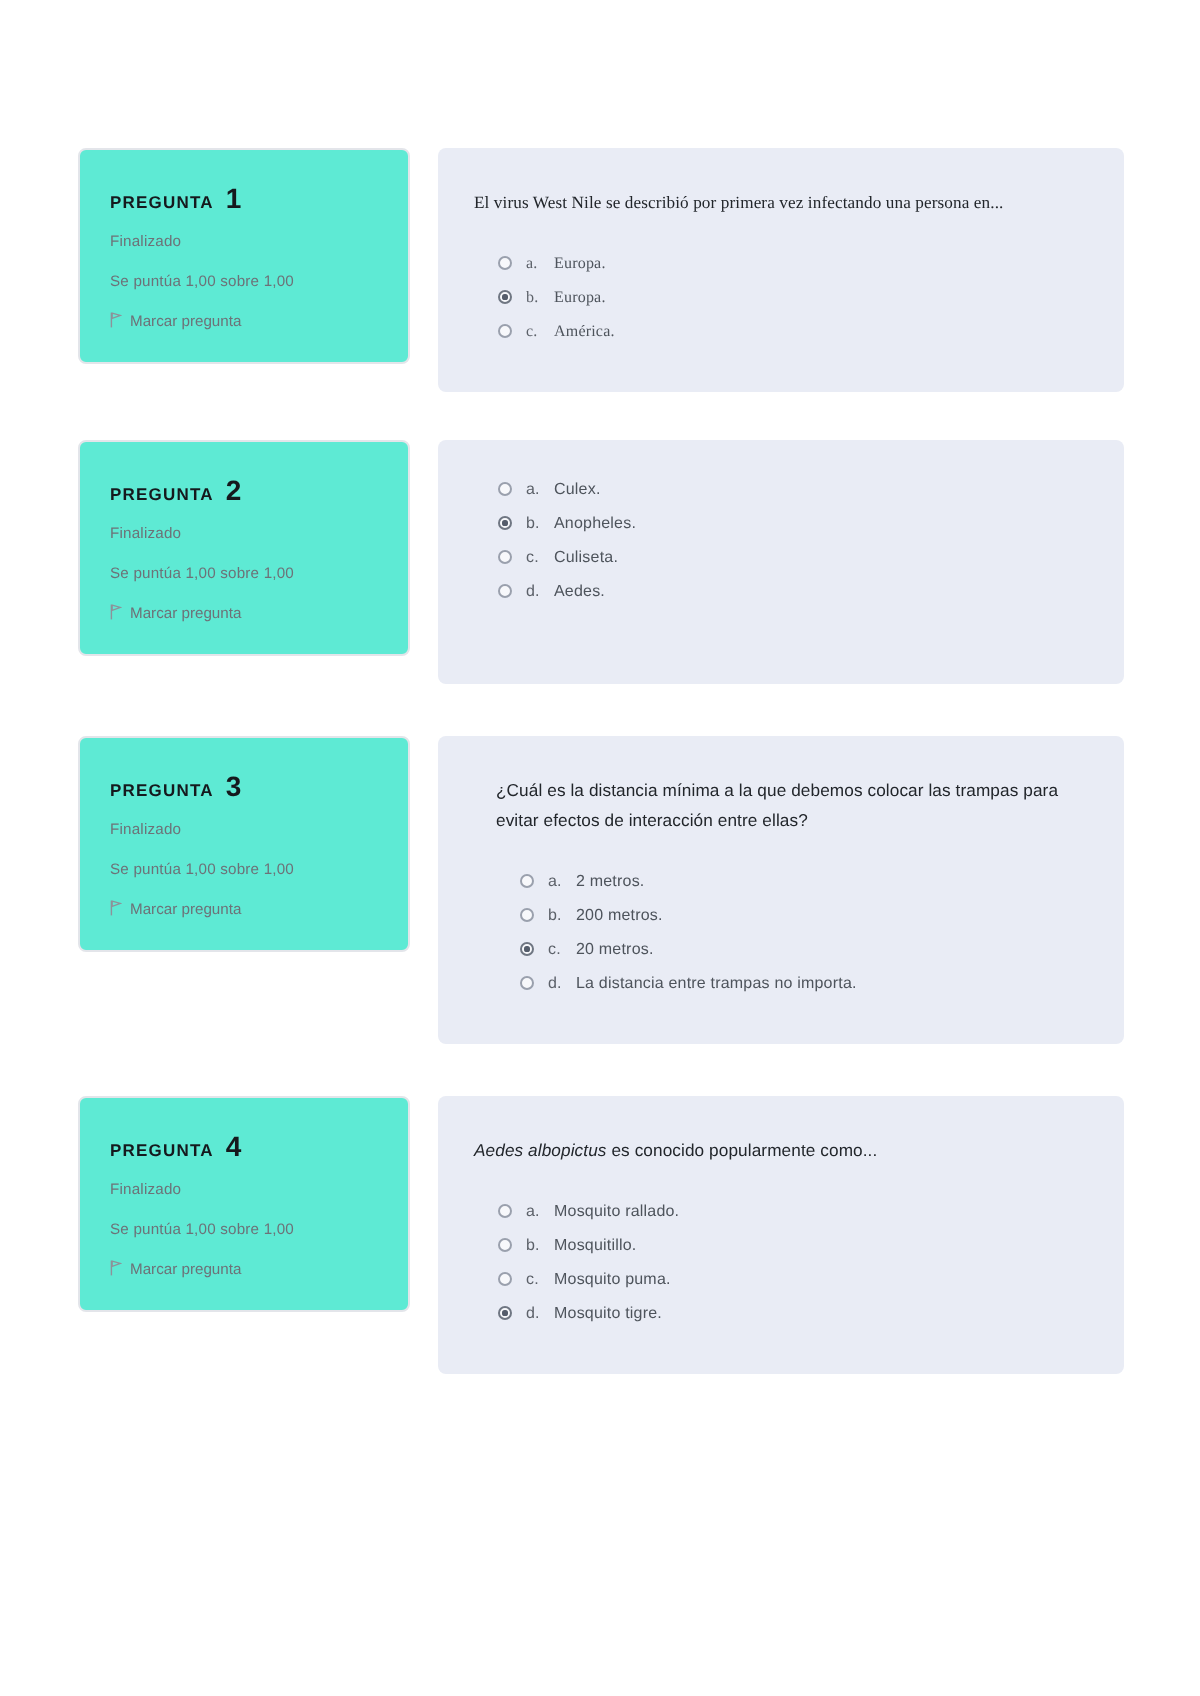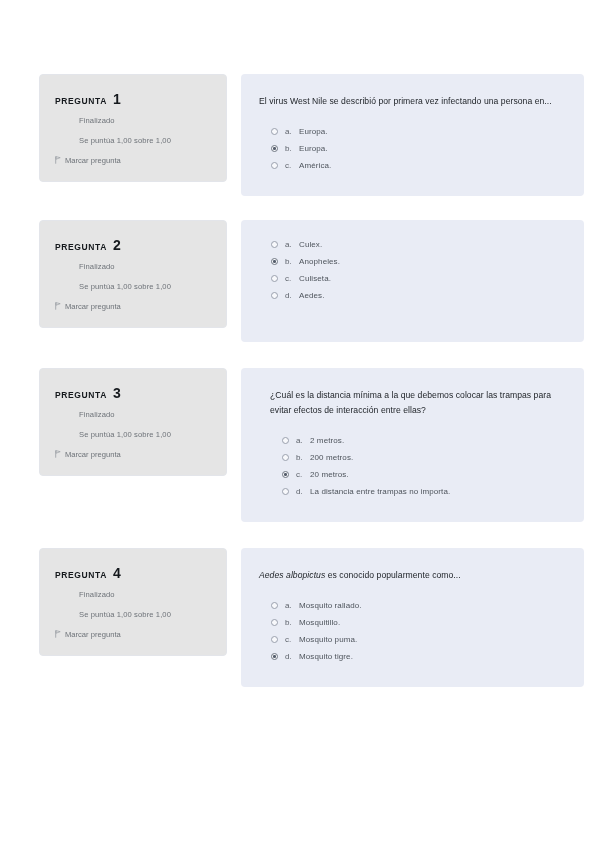"PREGUNTA" .info-card { background: #e5e5e5 -> #5eead4; width: 188px -> 166px }
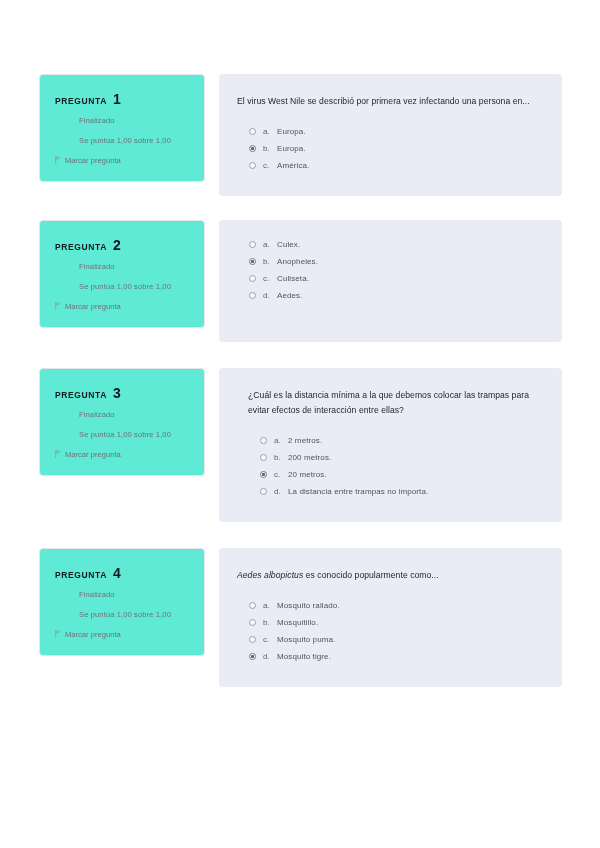"El virus West Nile se" .qb-1 .q-panel { font-family: none -> Liberation Serif, serif }
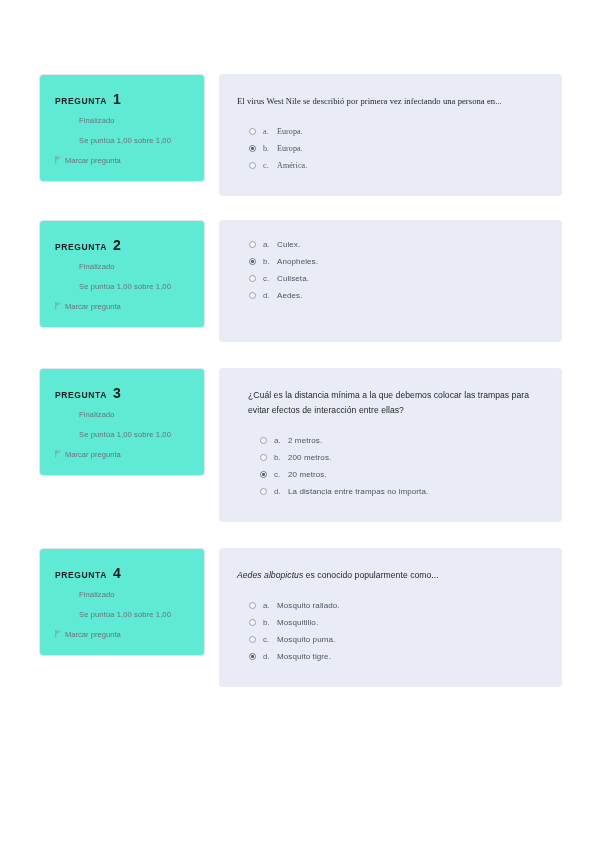"Finalizado" .info-line { margin-left: 24px -> none }
